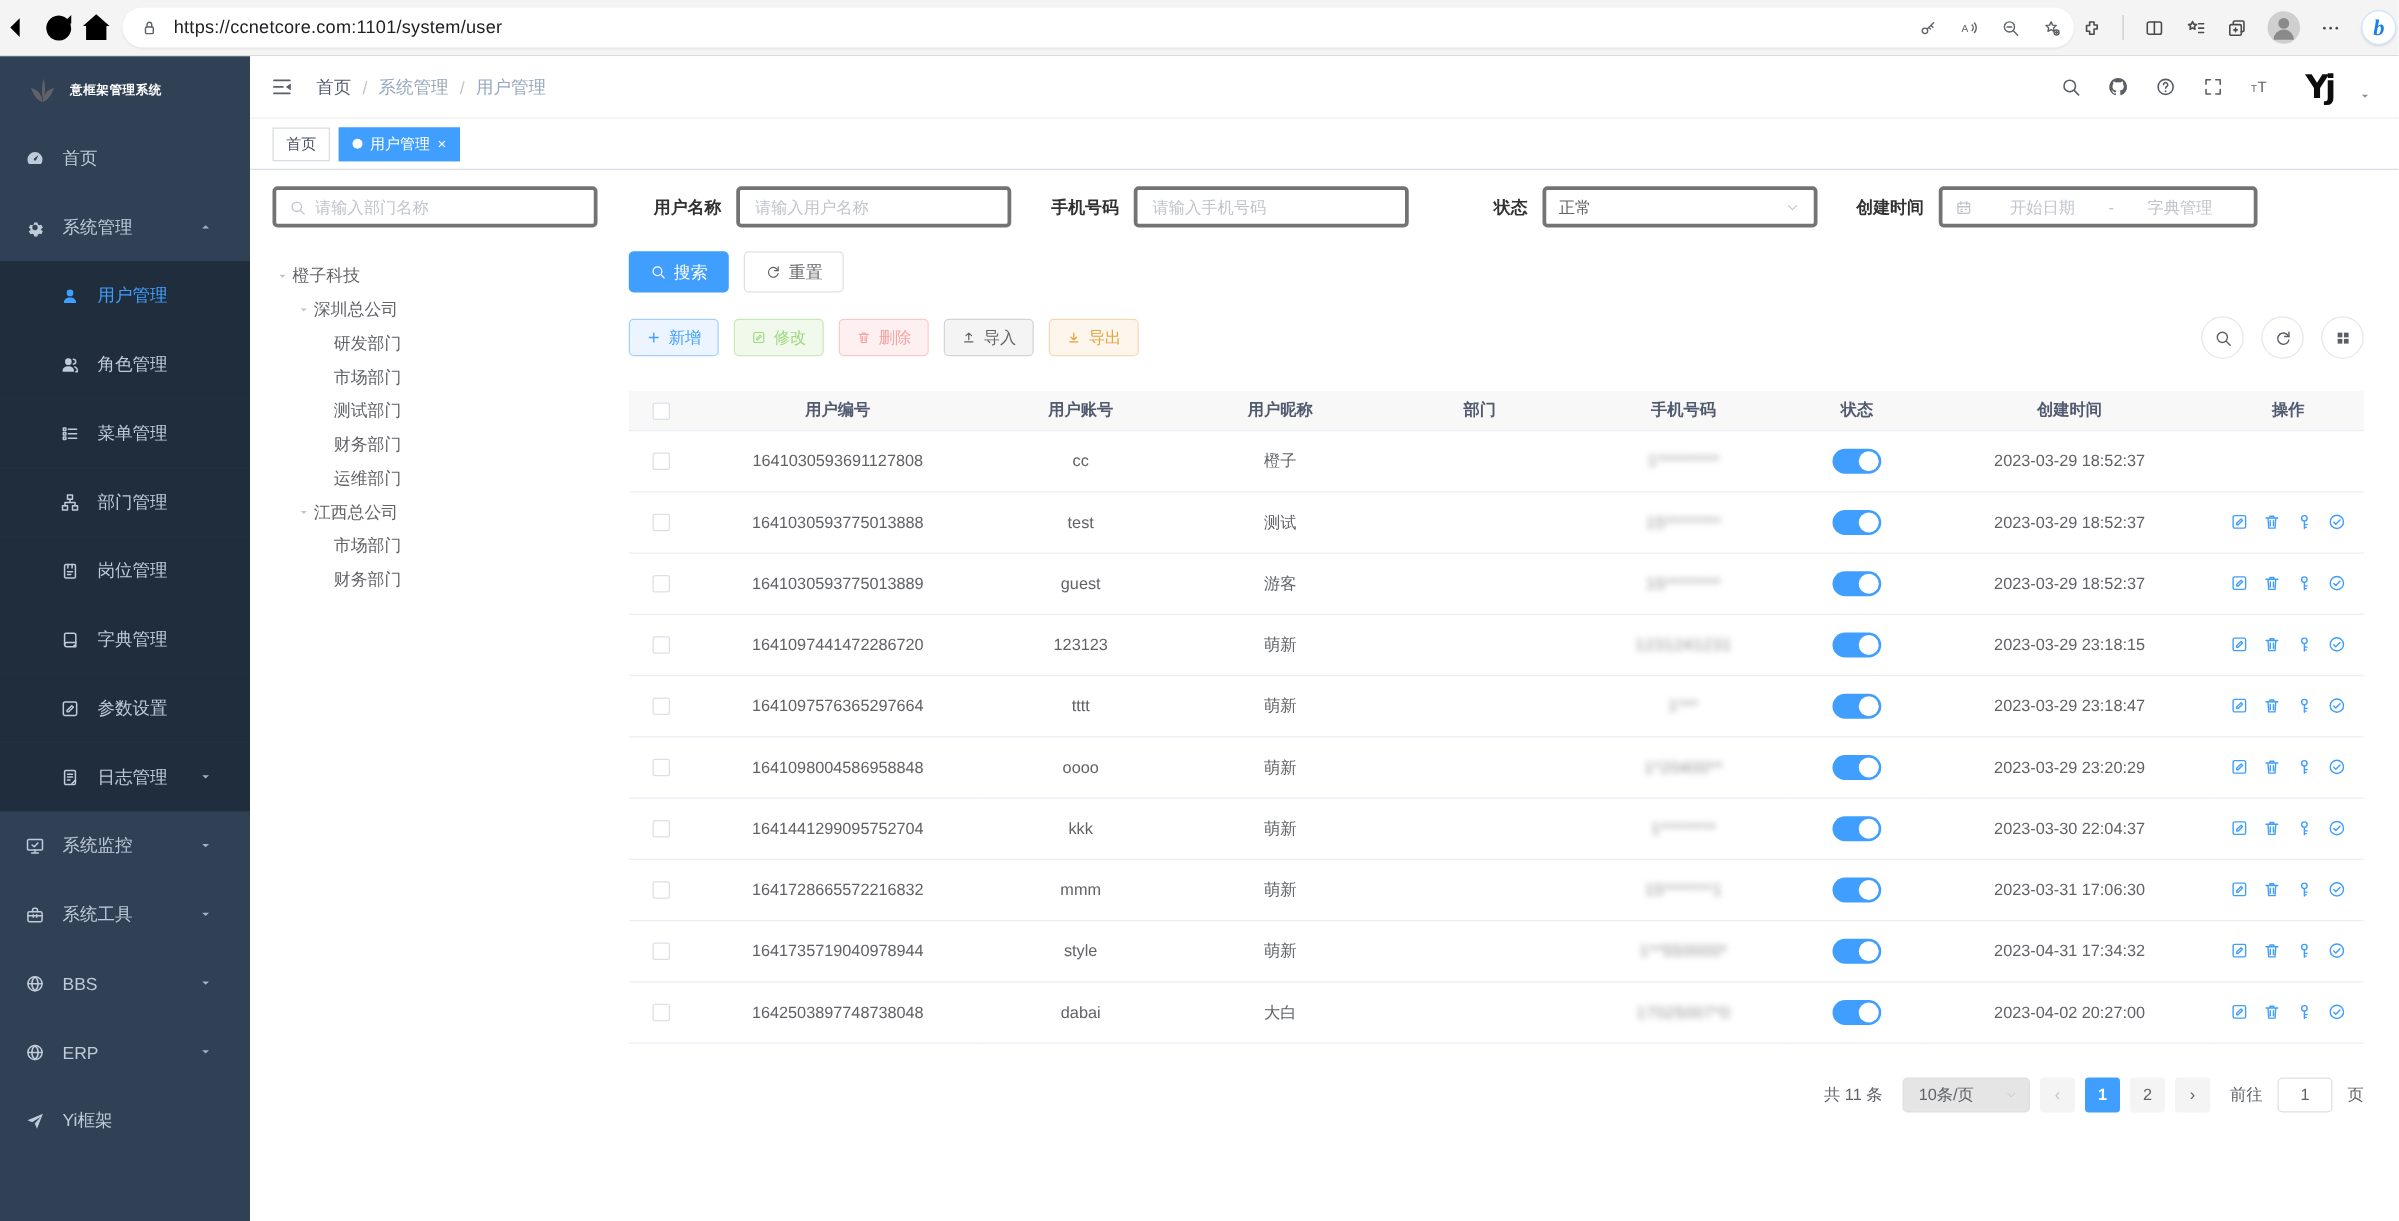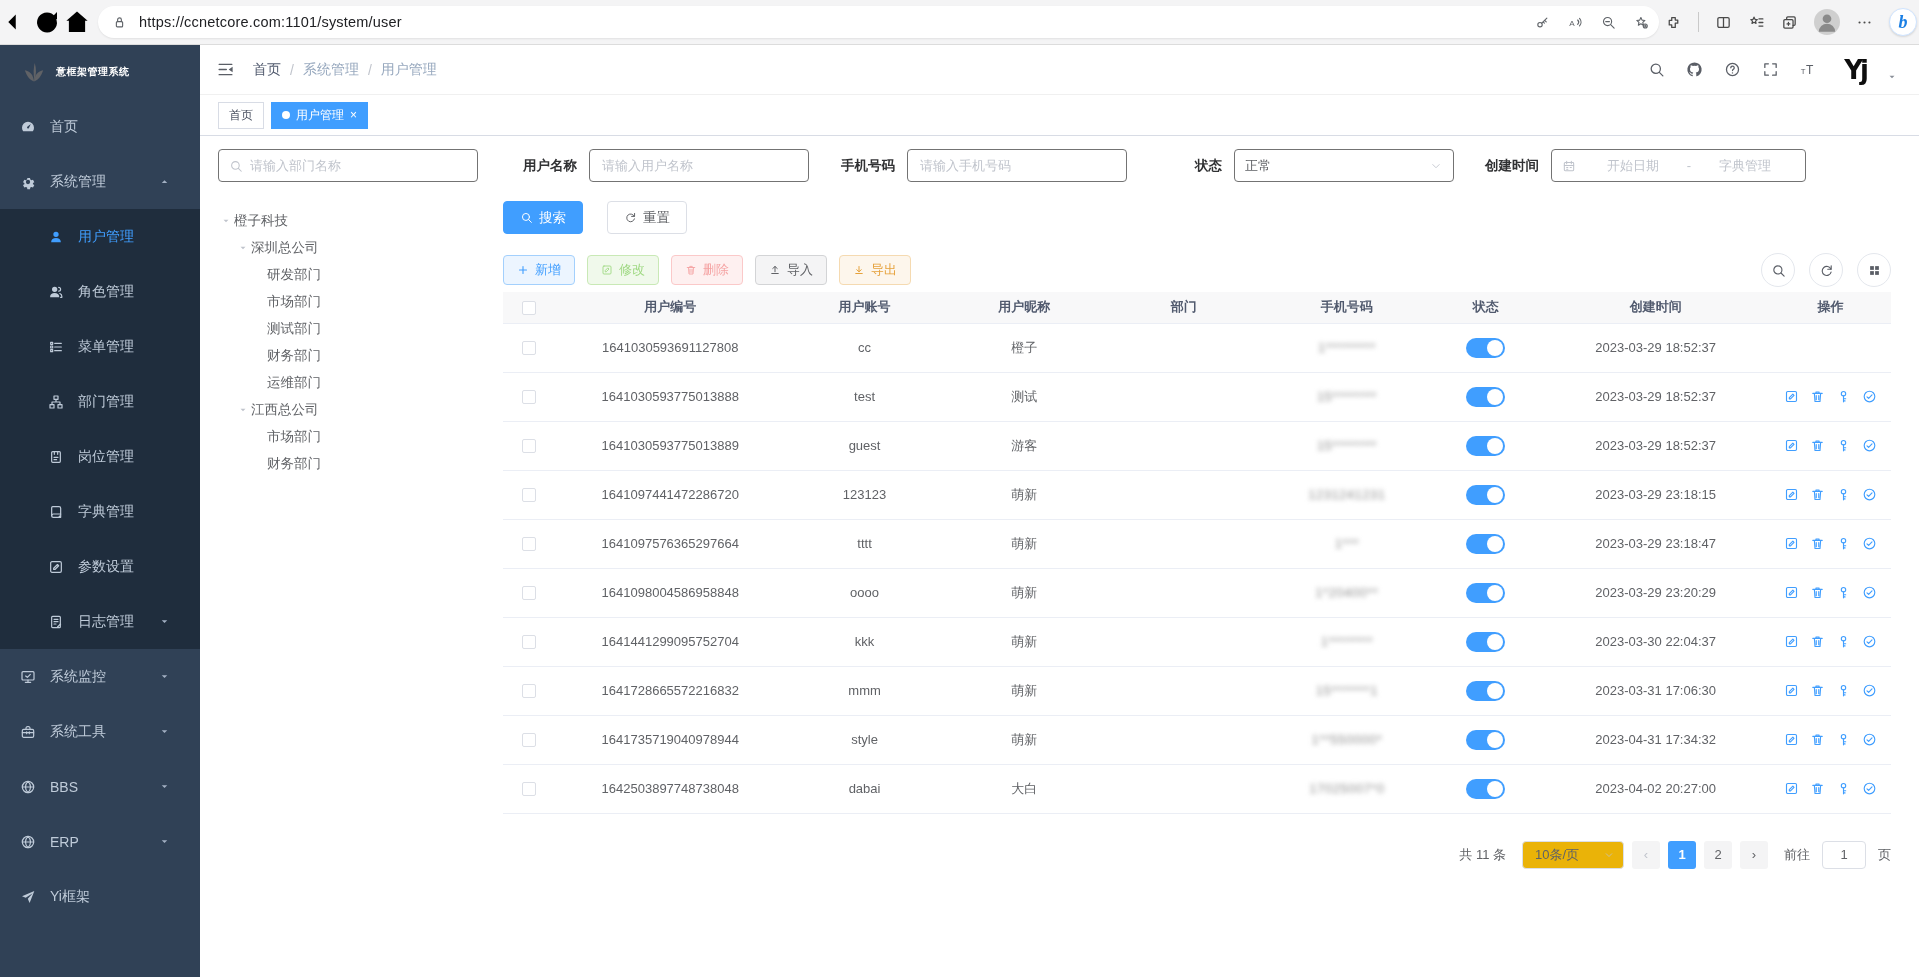"请输入部门名称" .inputbox { border: 1px solid #737373 -> 3px solid #737373 }
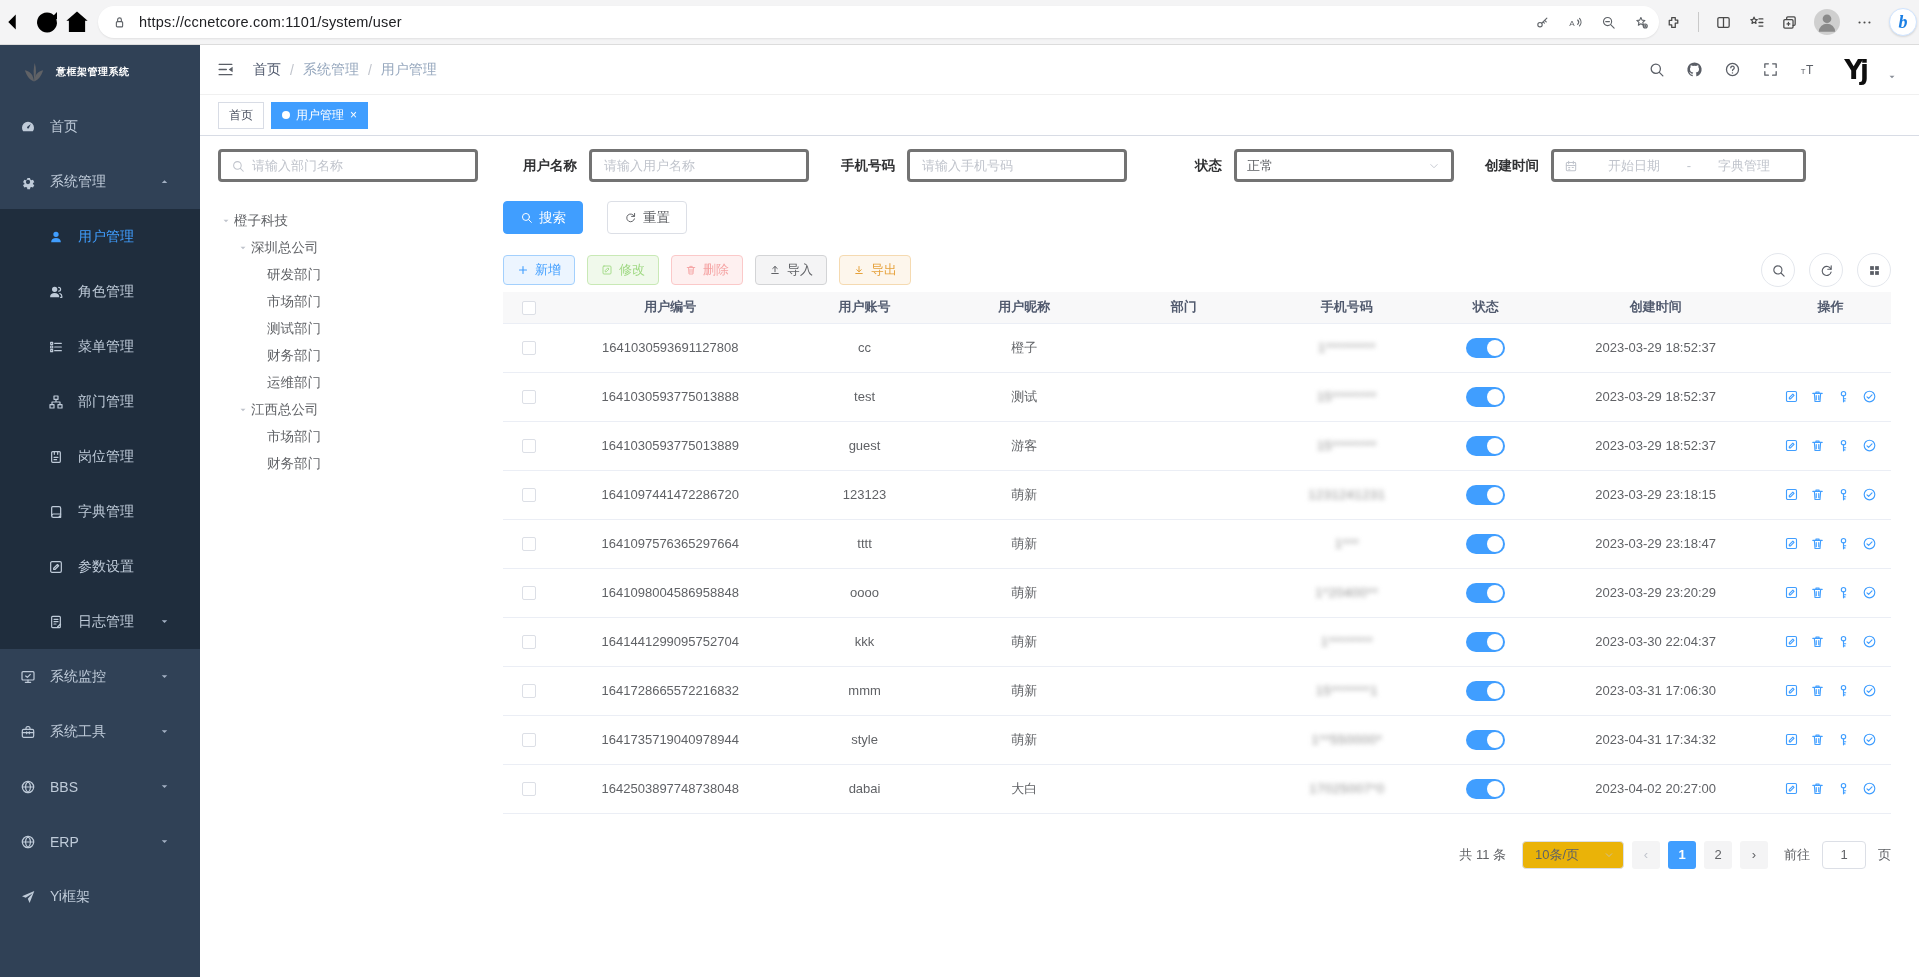"搜索" .search-row { gap: 24px -> 12px }
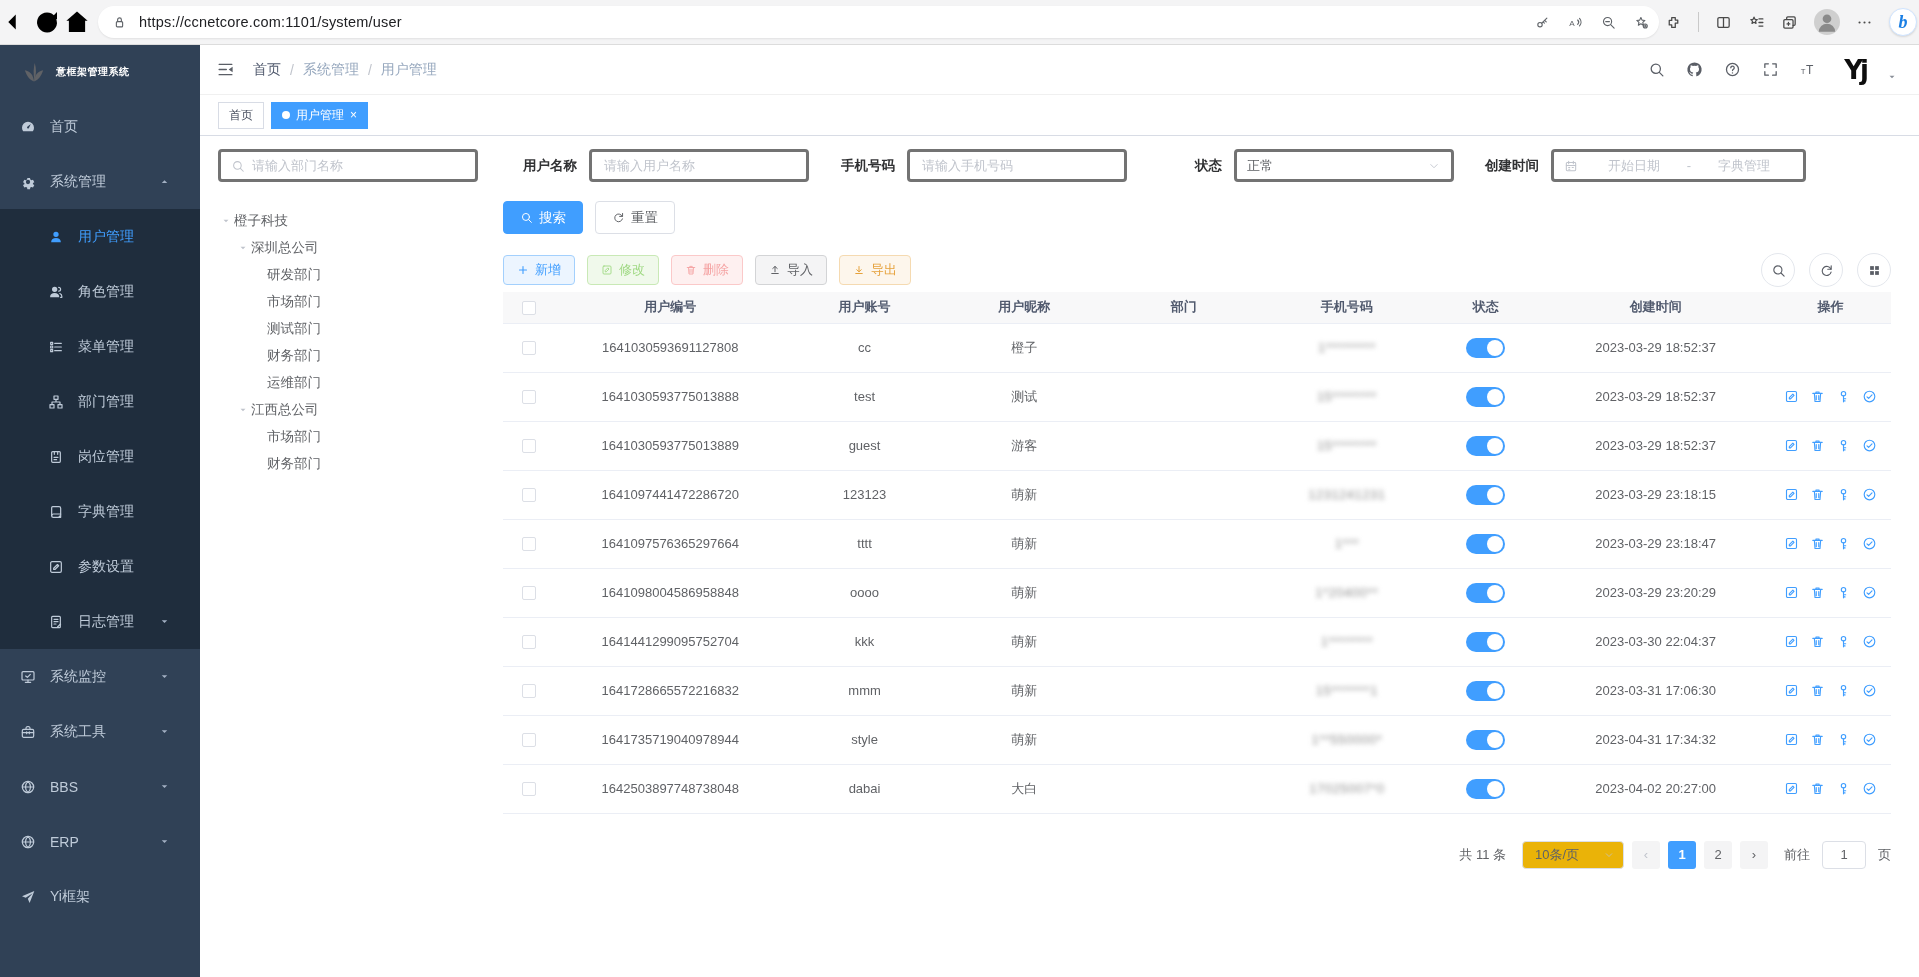"用户编号" table { margin-top: 5px -> 26px }
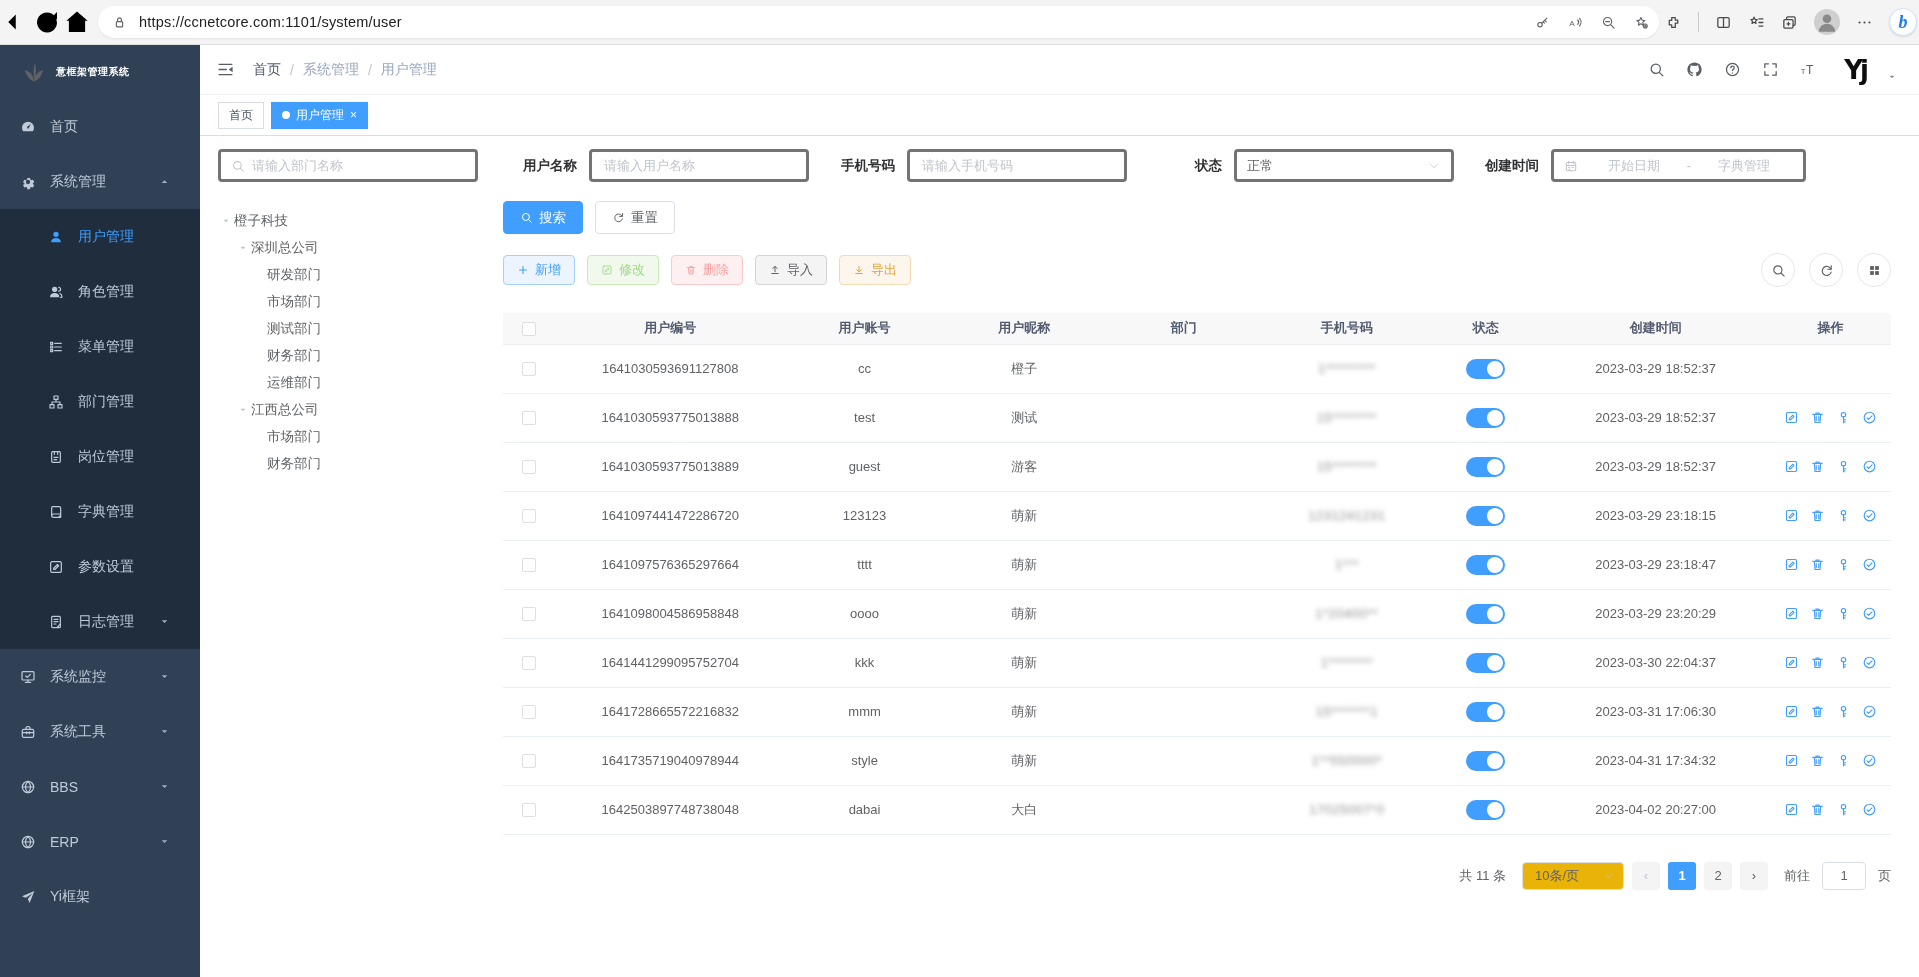"10条/页" .psel { background: #eab308 -> #e5e5e5 }
